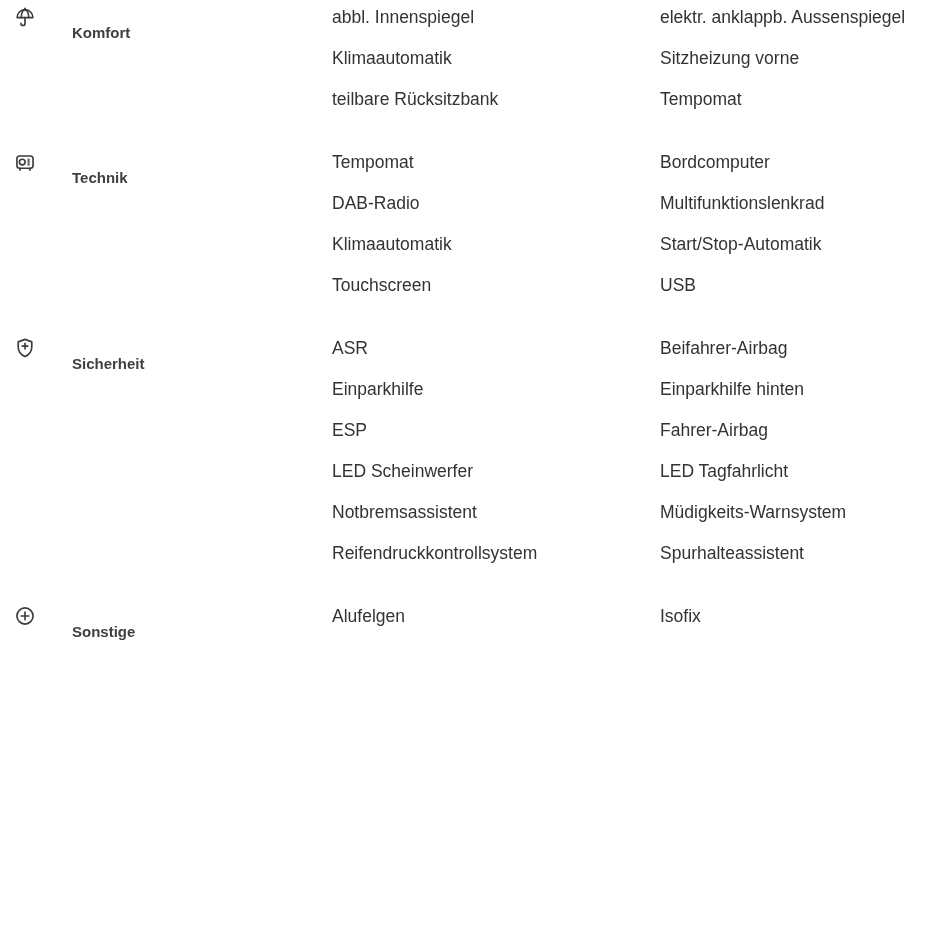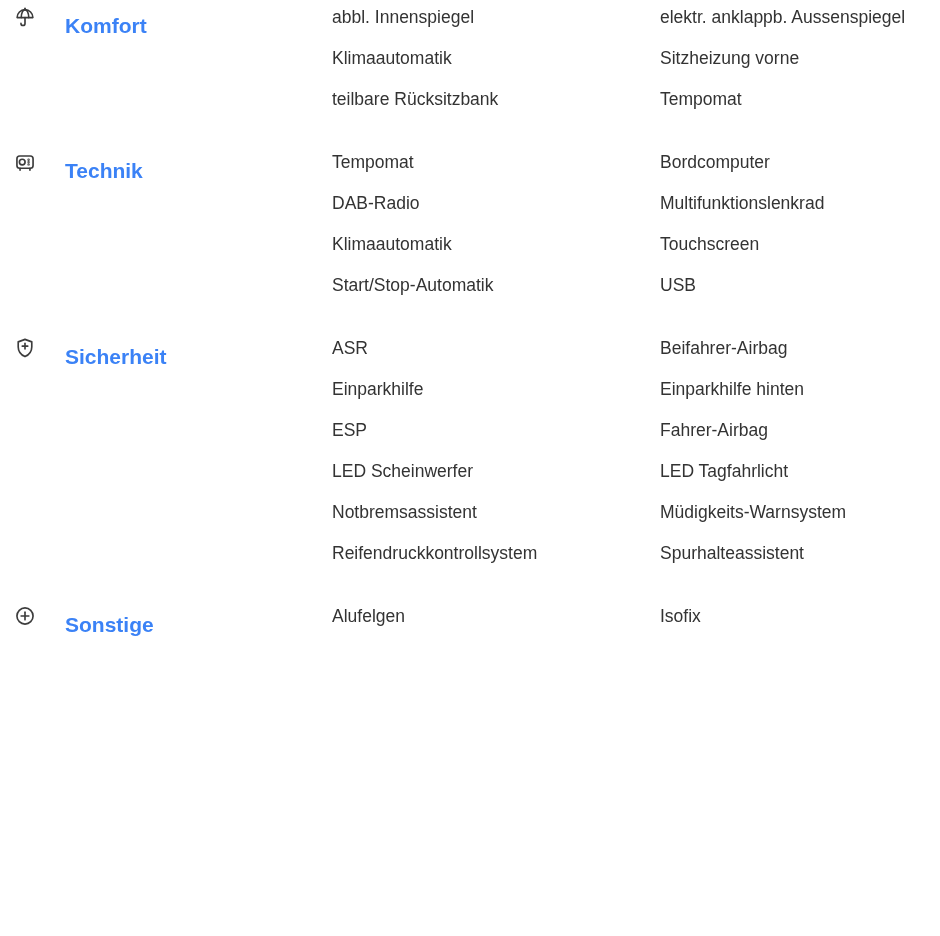"Komfort" .category-name { color: #3b82f6 -> #404040; font-size: 21px -> 15px; margin: 9px -> 16px }
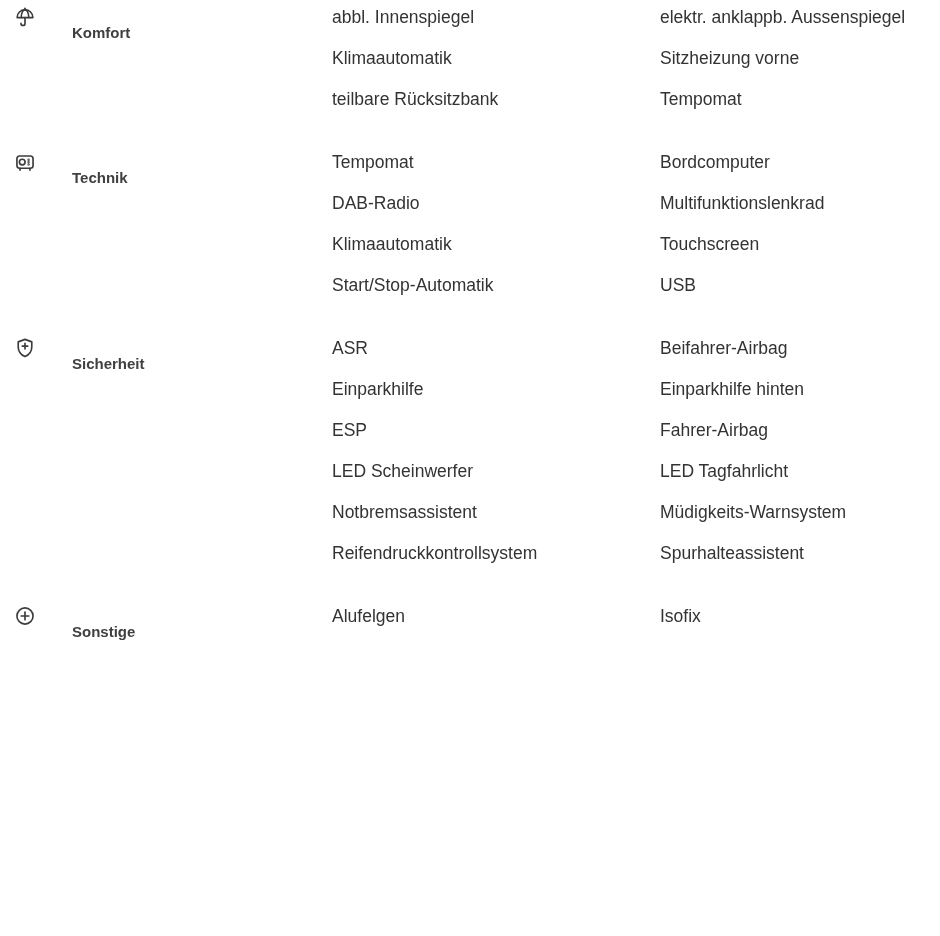"Touchscreen" li.item { order: before "Start/Stop-Automatik" -> after "Start/Stop-Automatik" }
